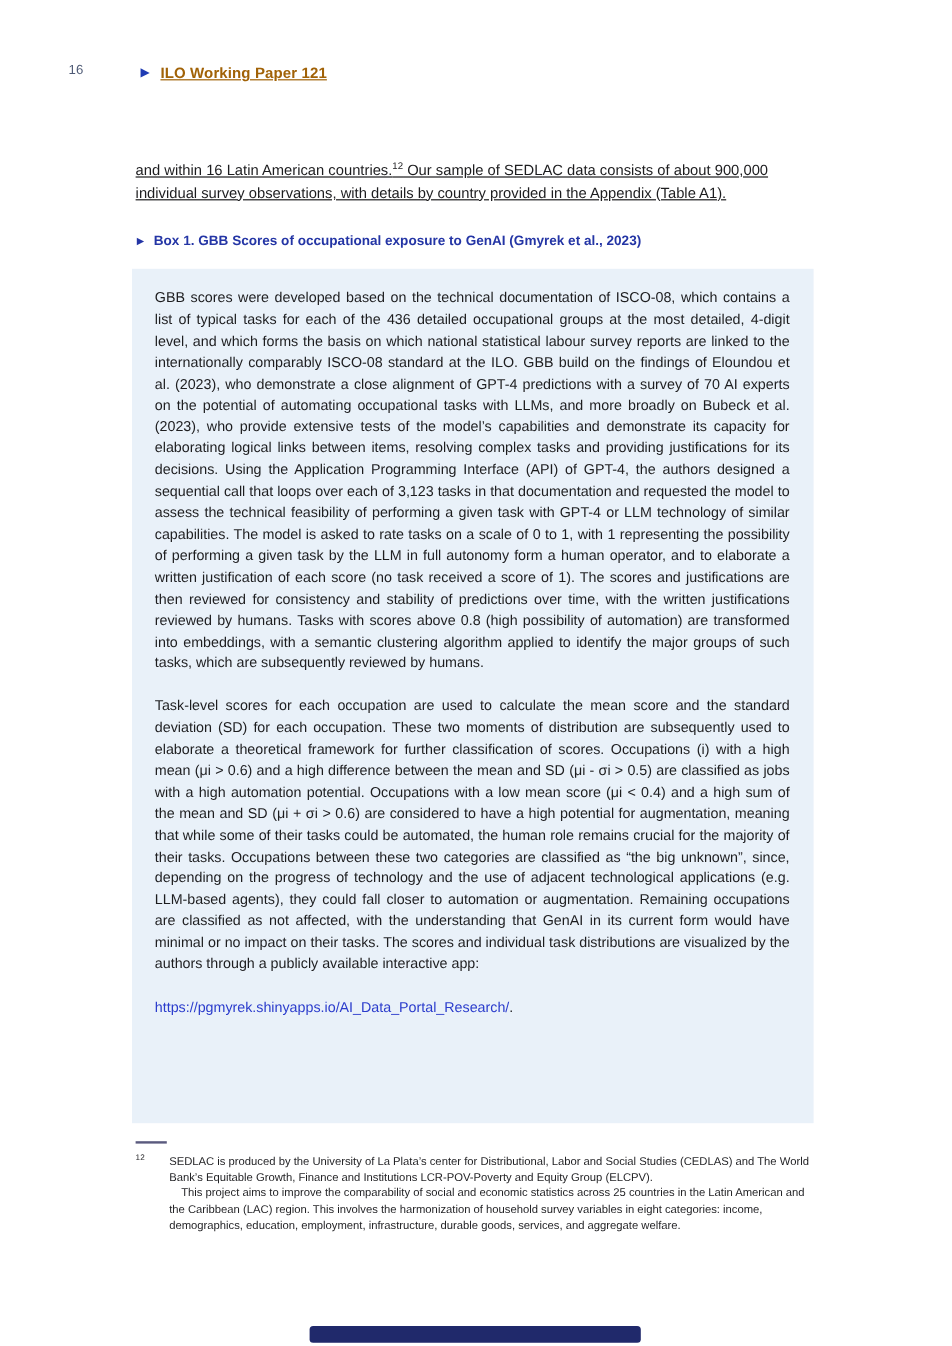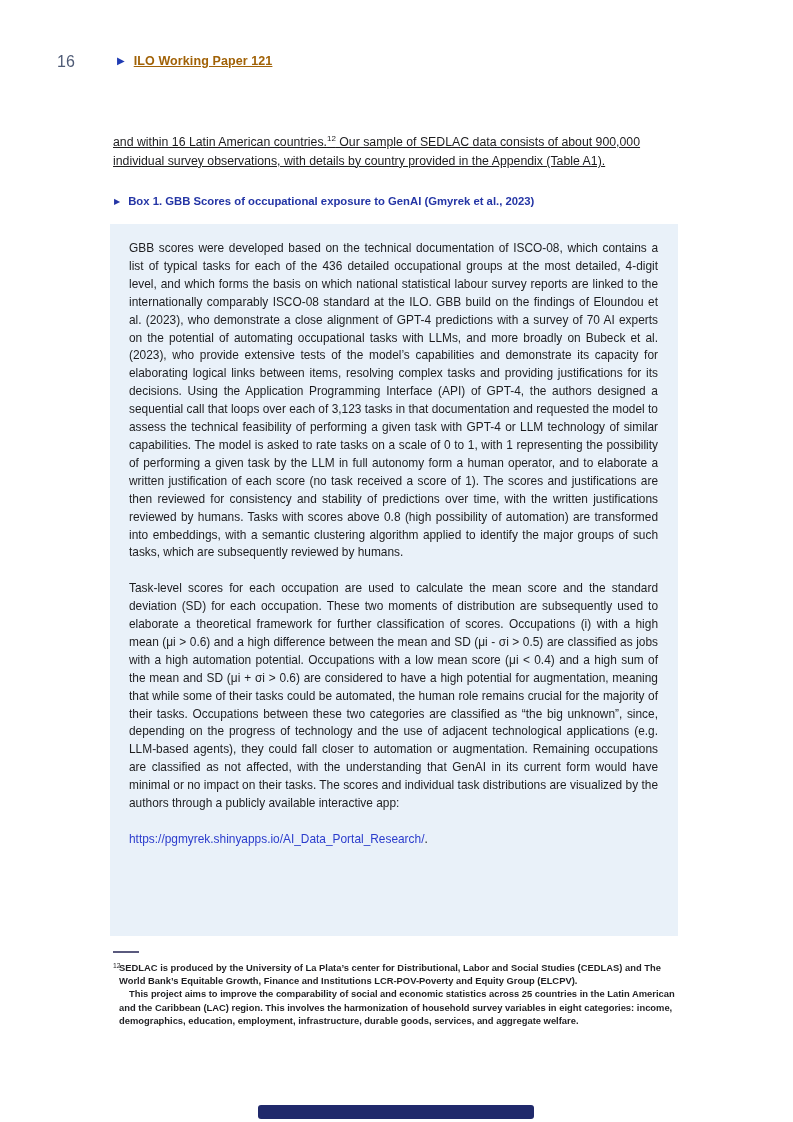"16" .page-num { font-size: 16px -> 11px }
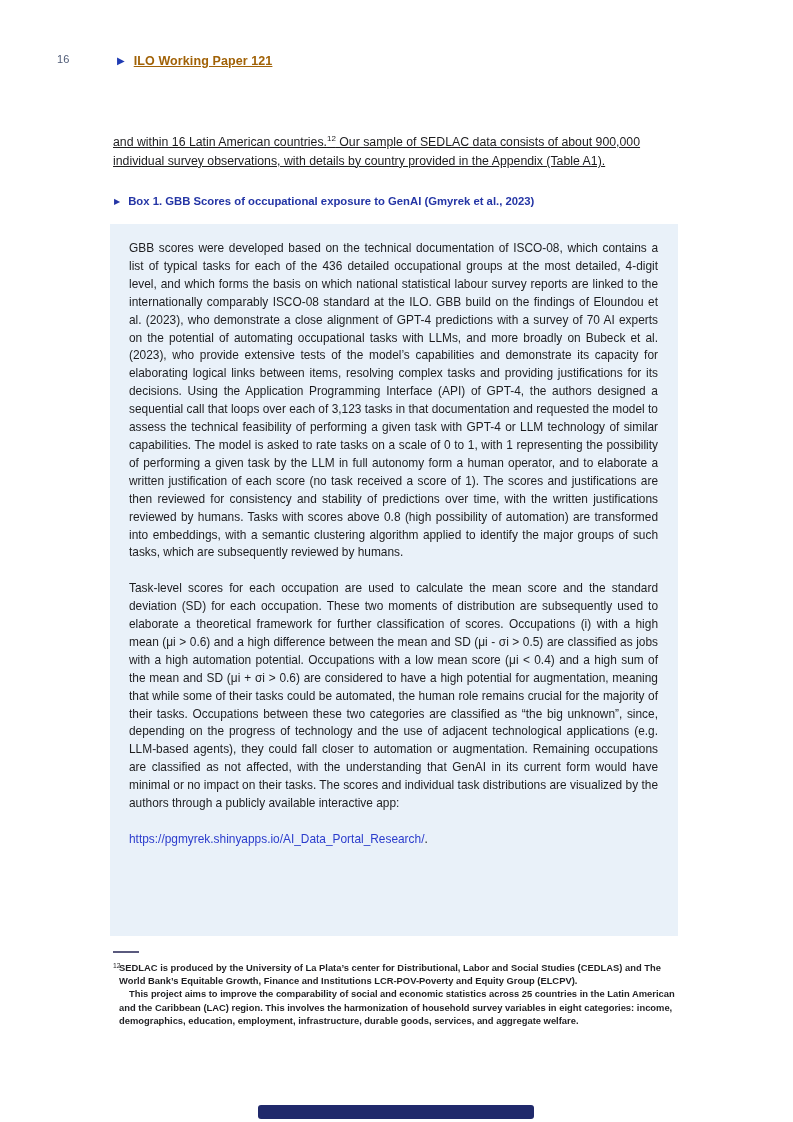"SEDLAC is produced by the" .fn-body { font-weight: bold -> none; margin-left: 6px -> 28px }
